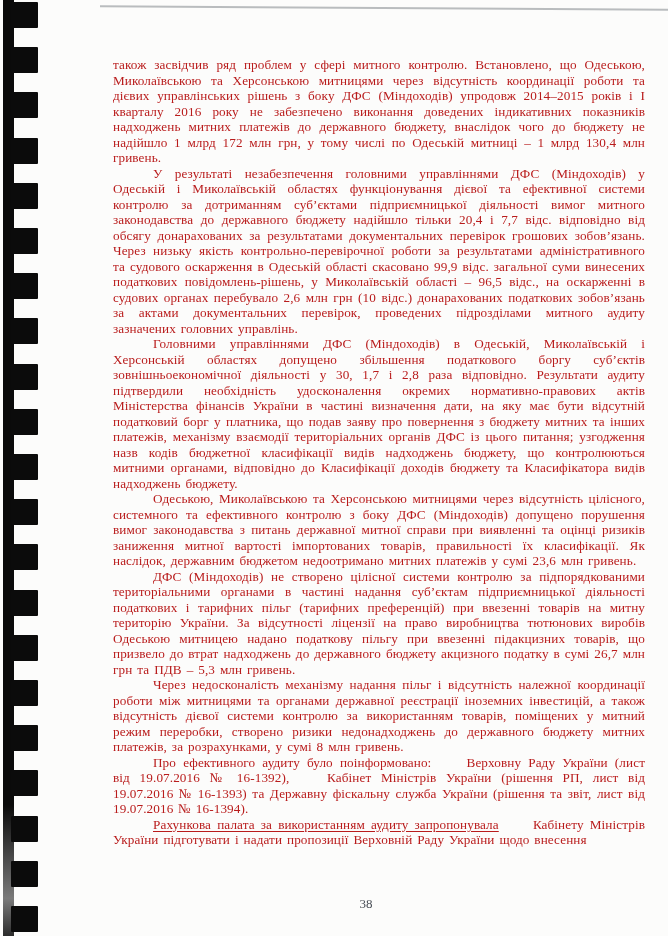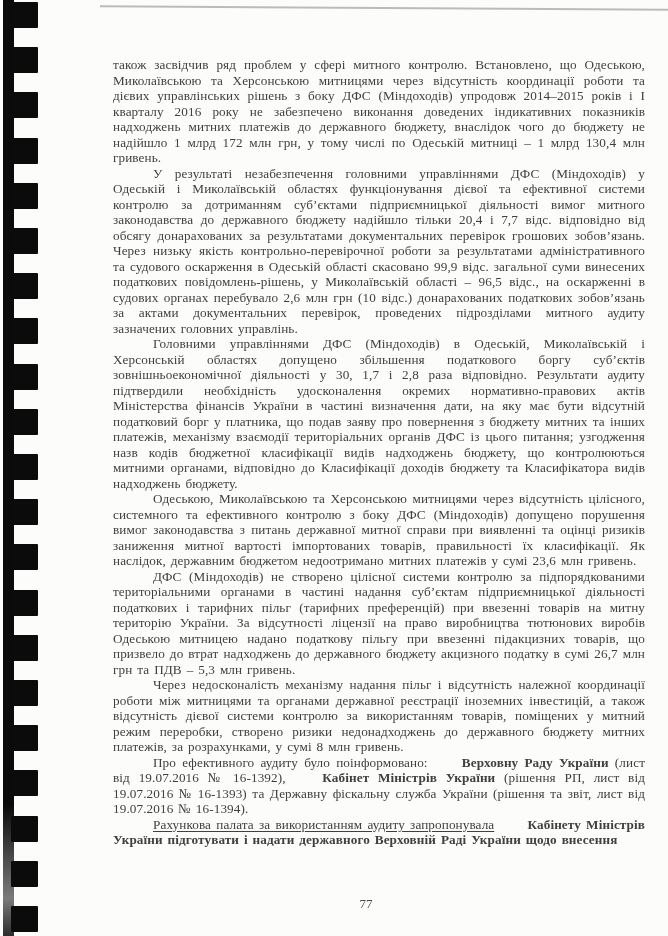"також засвідчив ряд проблем у" .para { color: #404040 -> #b91c1c }
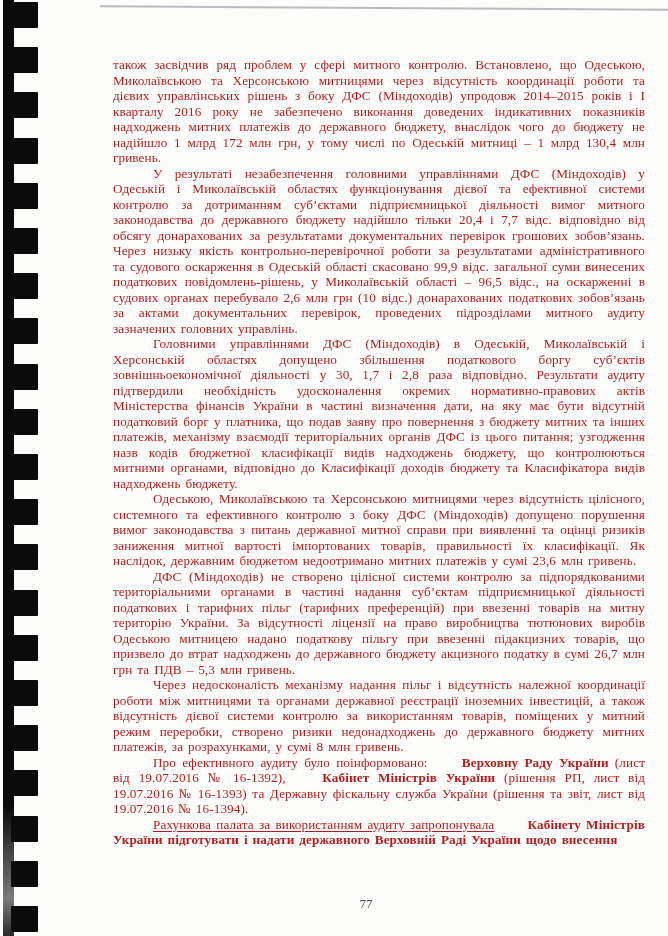"Верховну Раду України" .b { font-weight: bold -> normal }
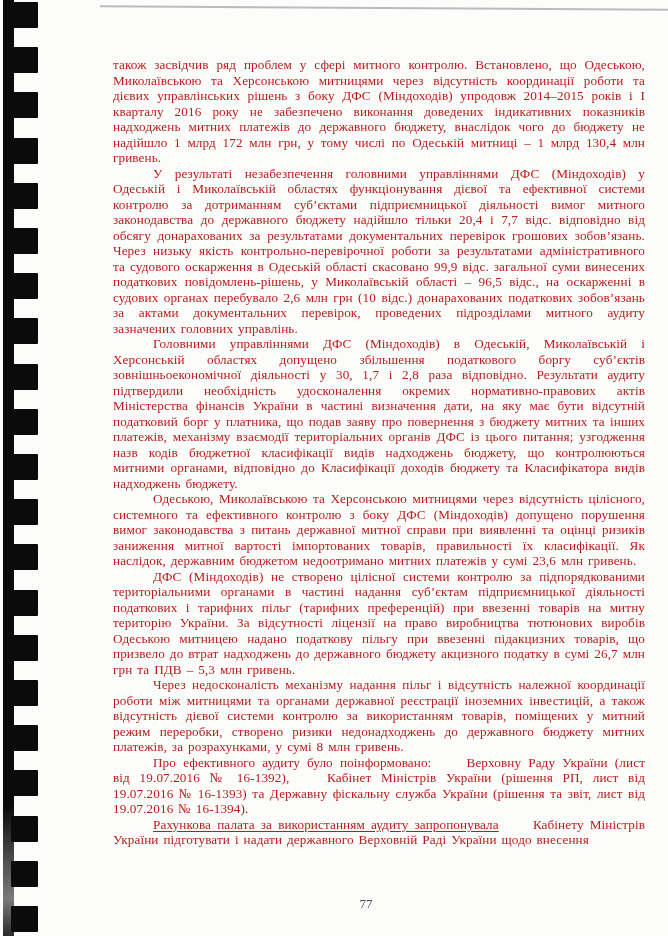"Кабінету Міністрів України підготувати і" span.b { text: державного Верховній Раді -> пропозиції Верховній Раду }
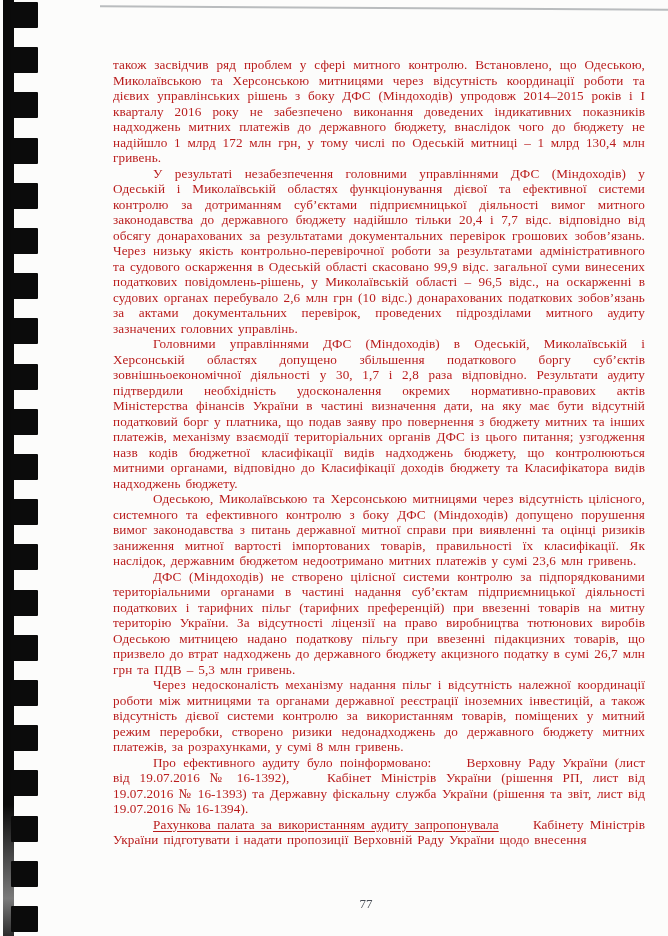"77" div.page-number { text: 77 -> 38 }
